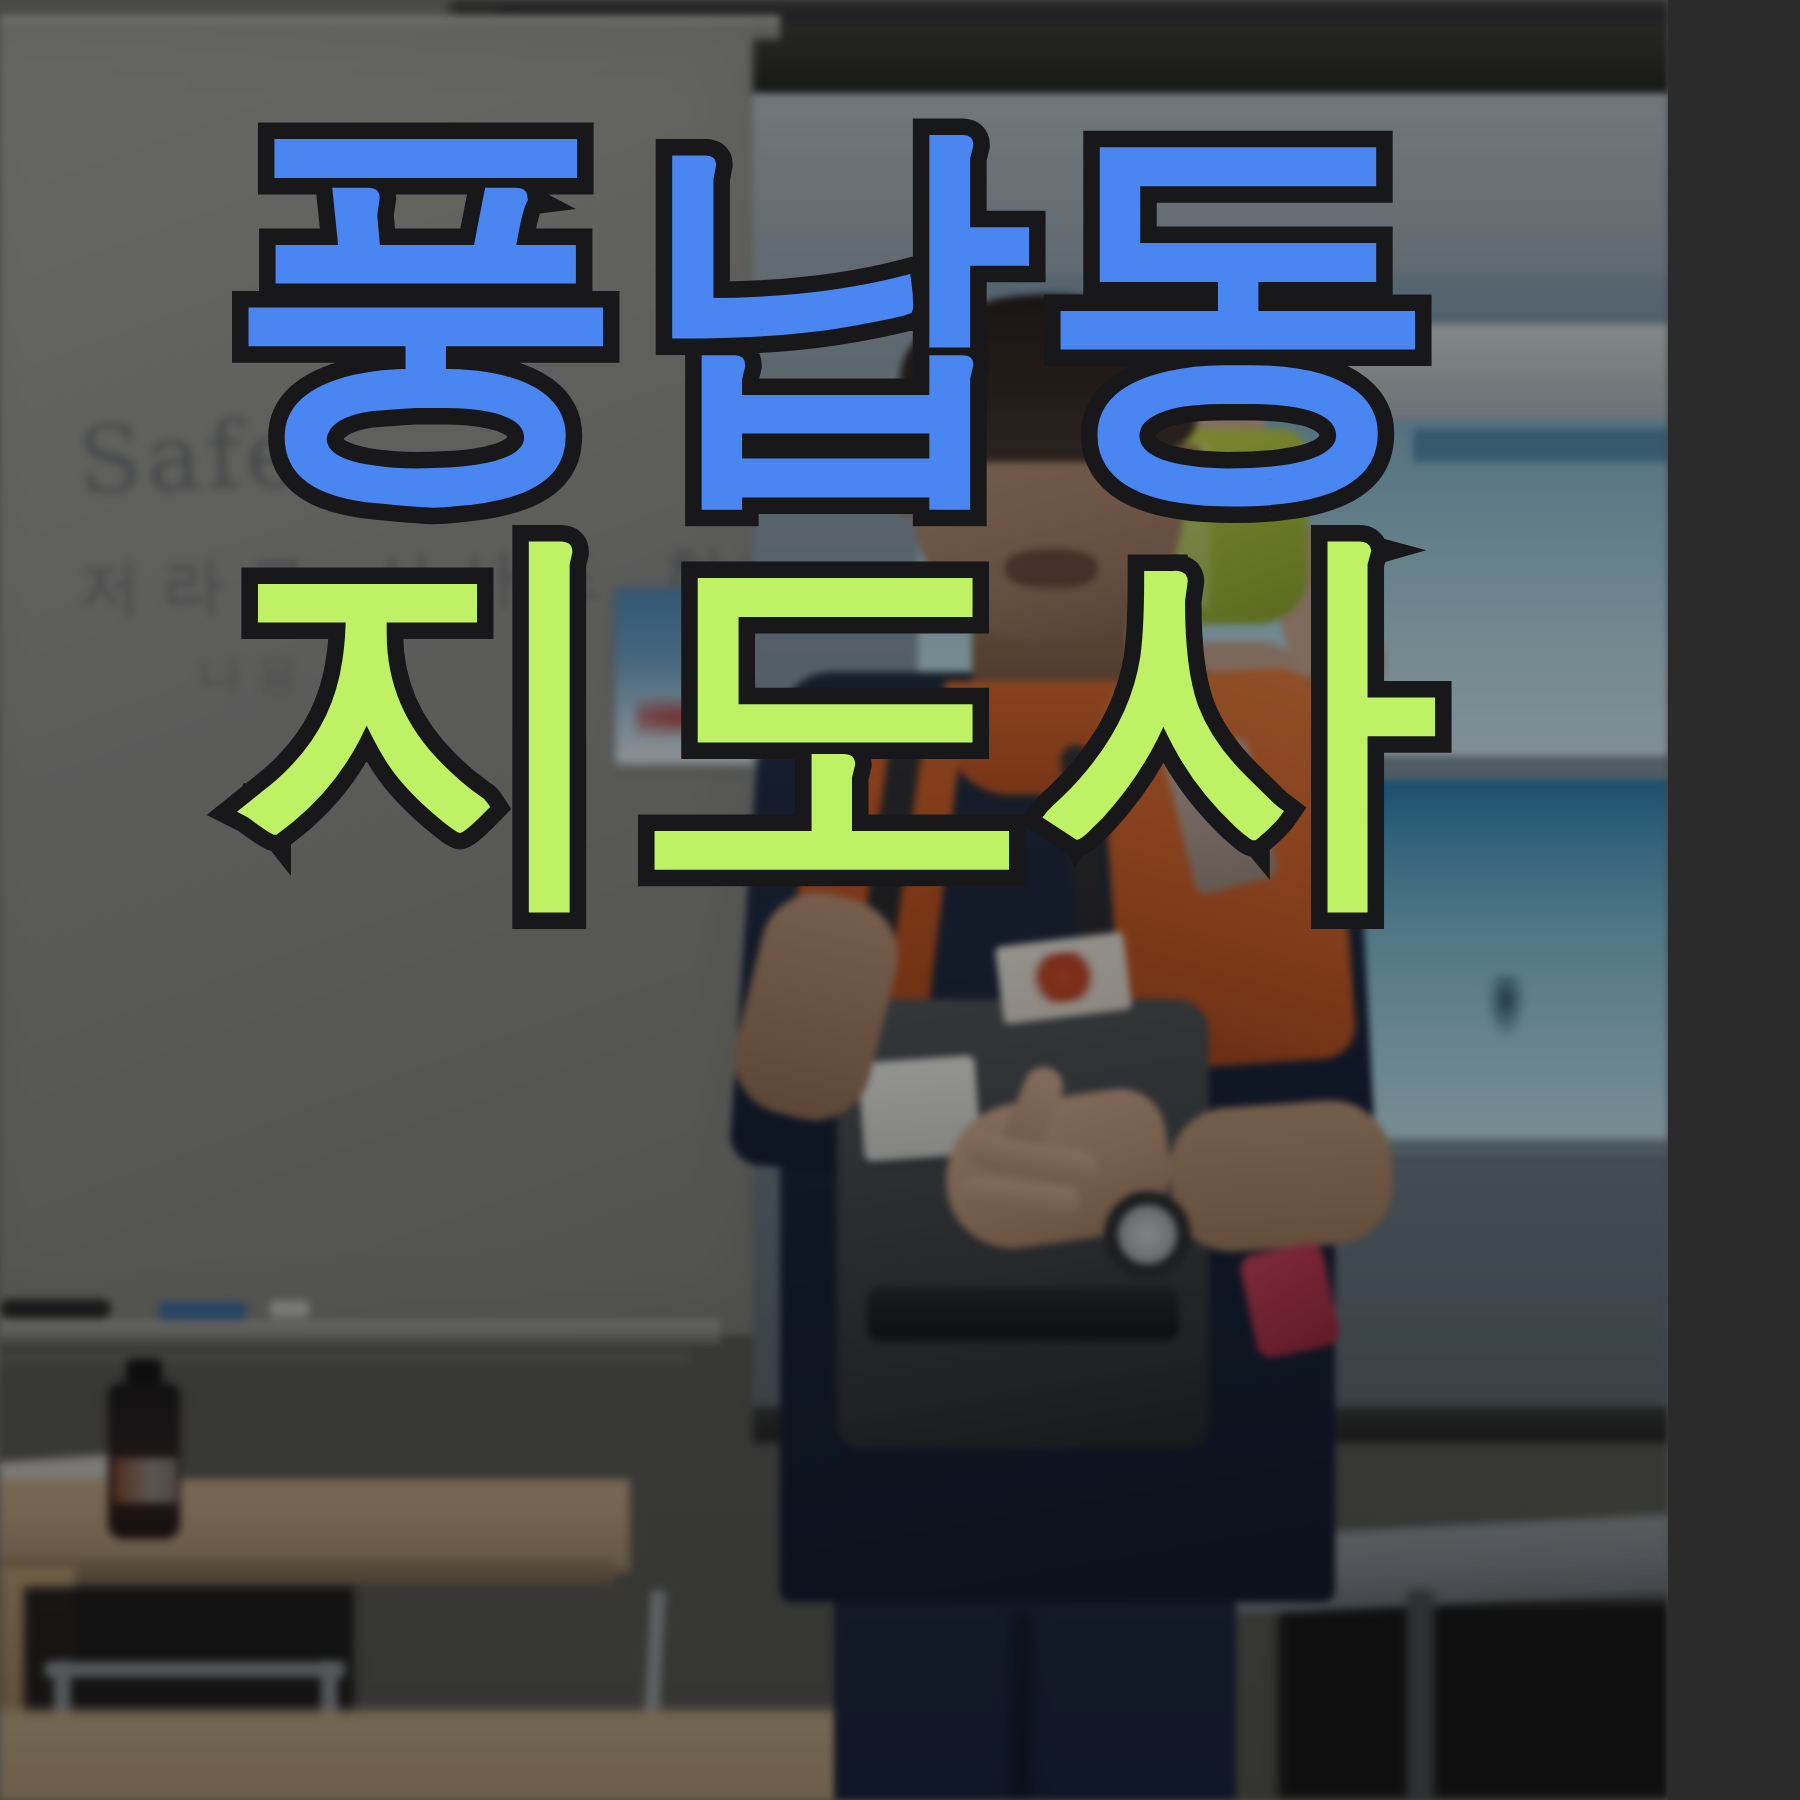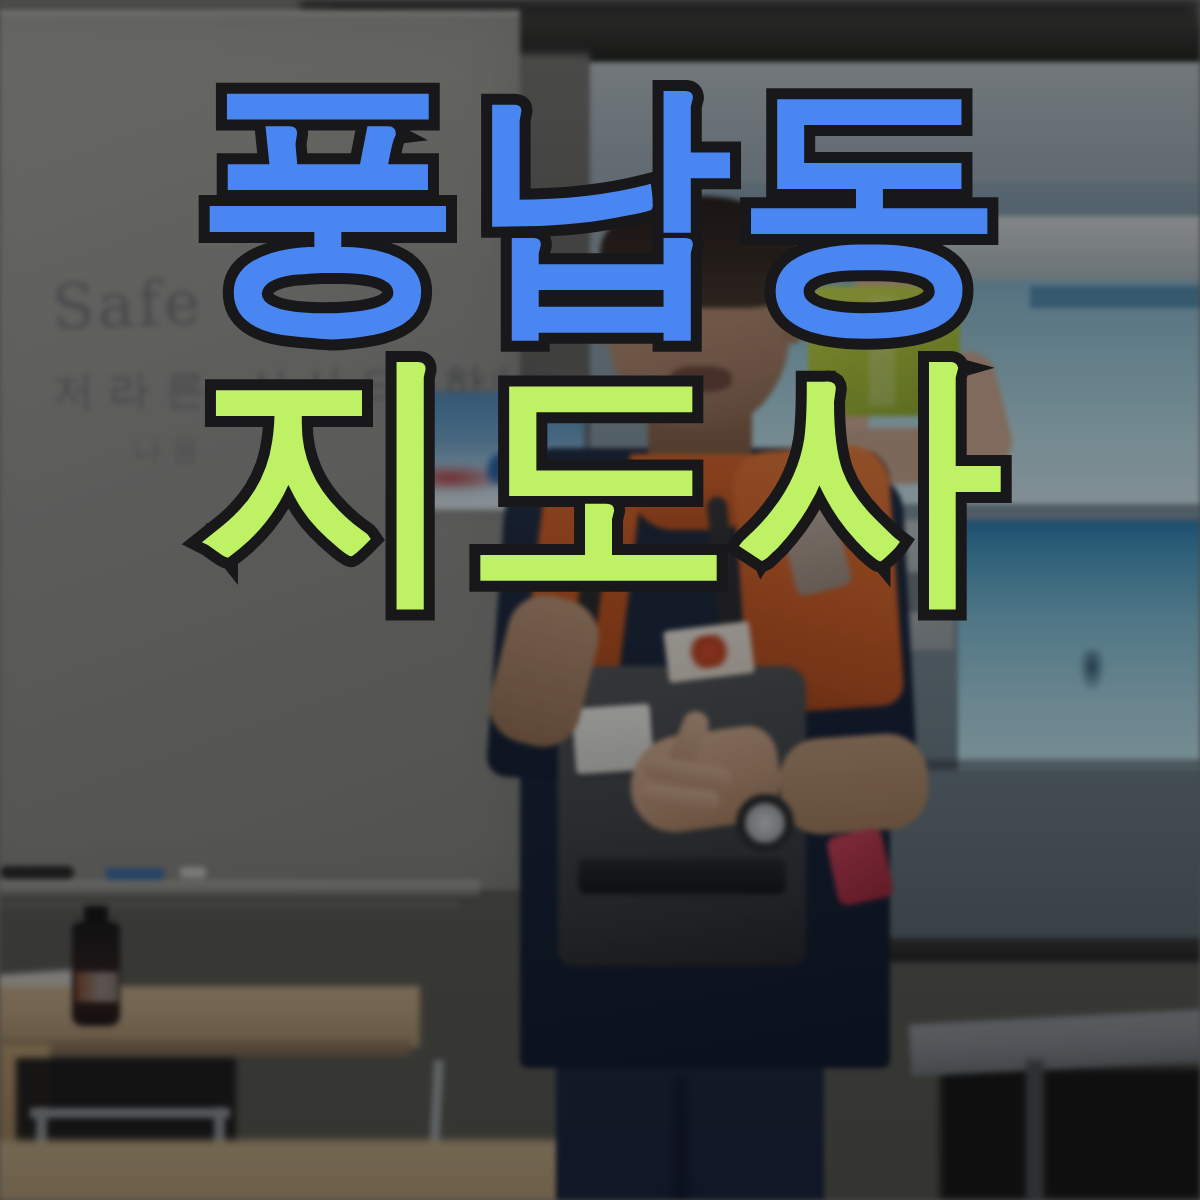"풍납동" .poster { width: 1200px -> 1112px }
